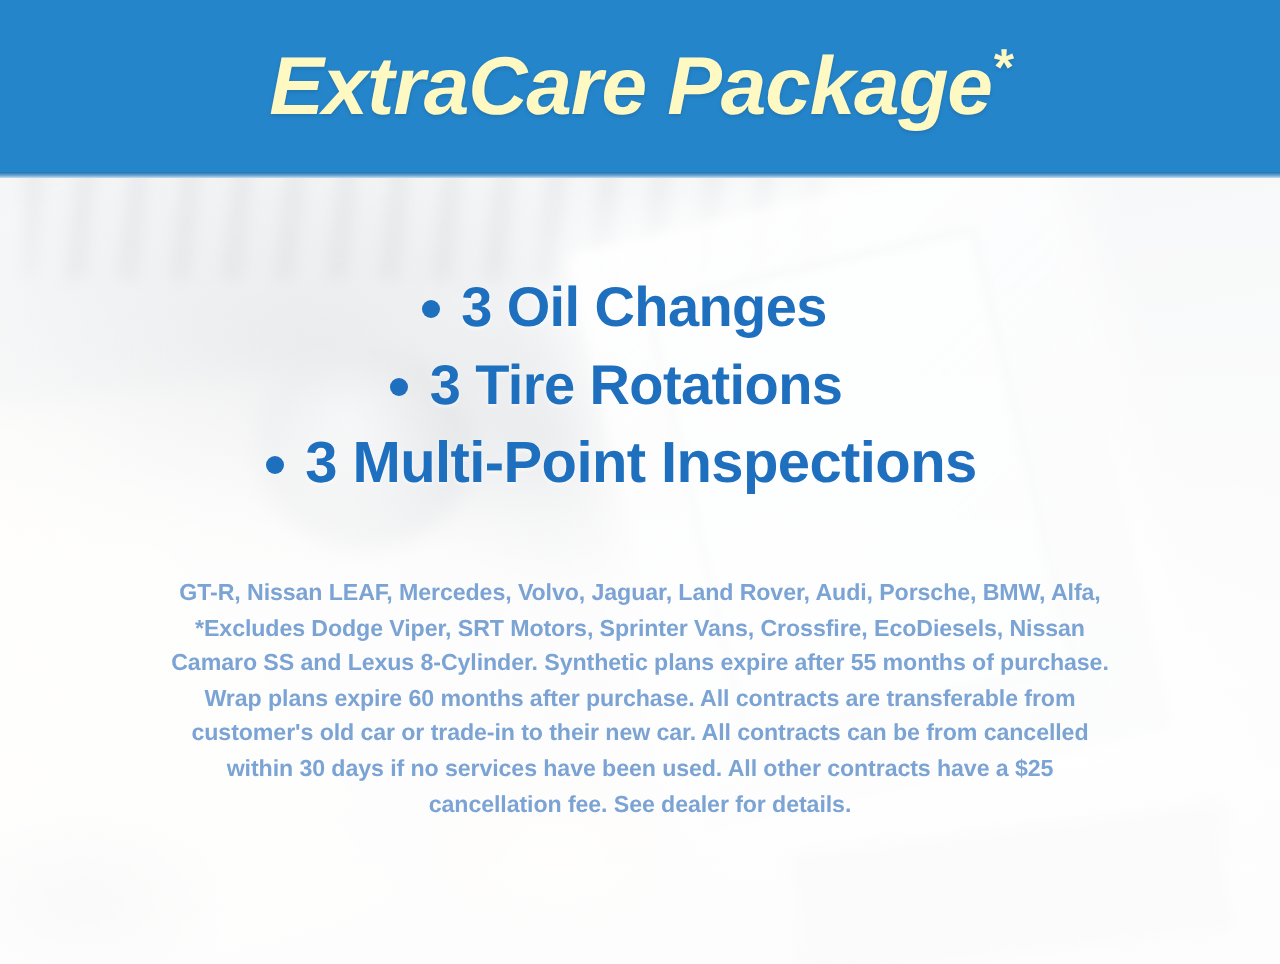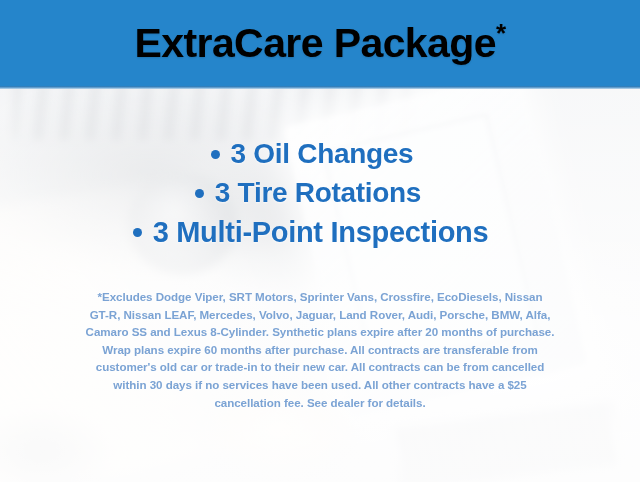"ExtraCare Package*" .banner-title { color: #000000 -> #fef9c3; font-style: none -> italic }
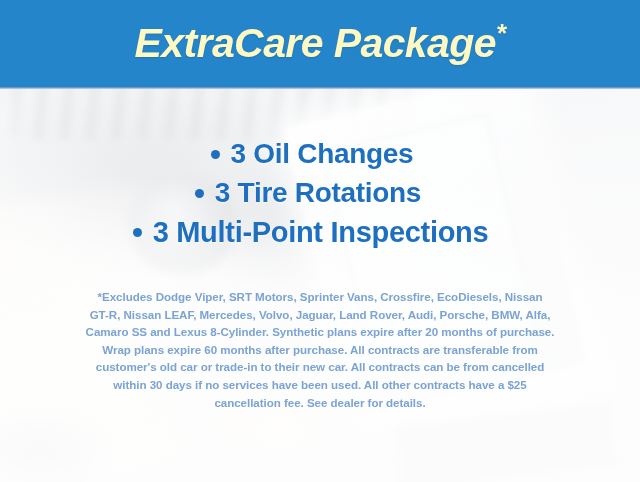"*Excludes Dodge Viper, SRT Motors," span.dl { order: before "GT-R, Nissan LEAF, Mercedes, Volvo," -> after "GT-R, Nissan LEAF, Mercedes, Volvo," }
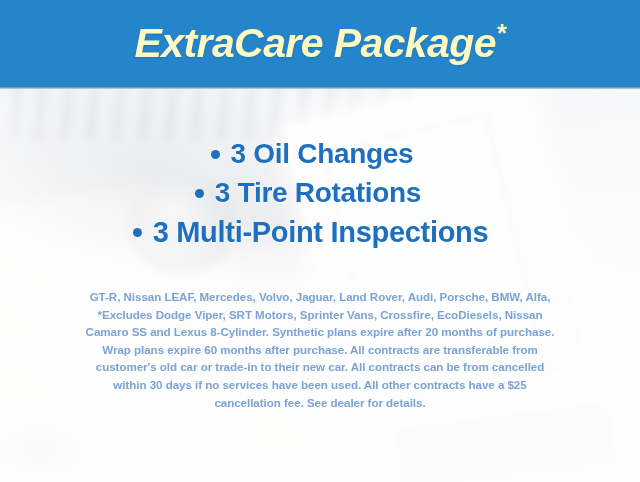"Camaro SS and Lexus 8-Cylinder." span.dl { text: 20 -> 55 }
